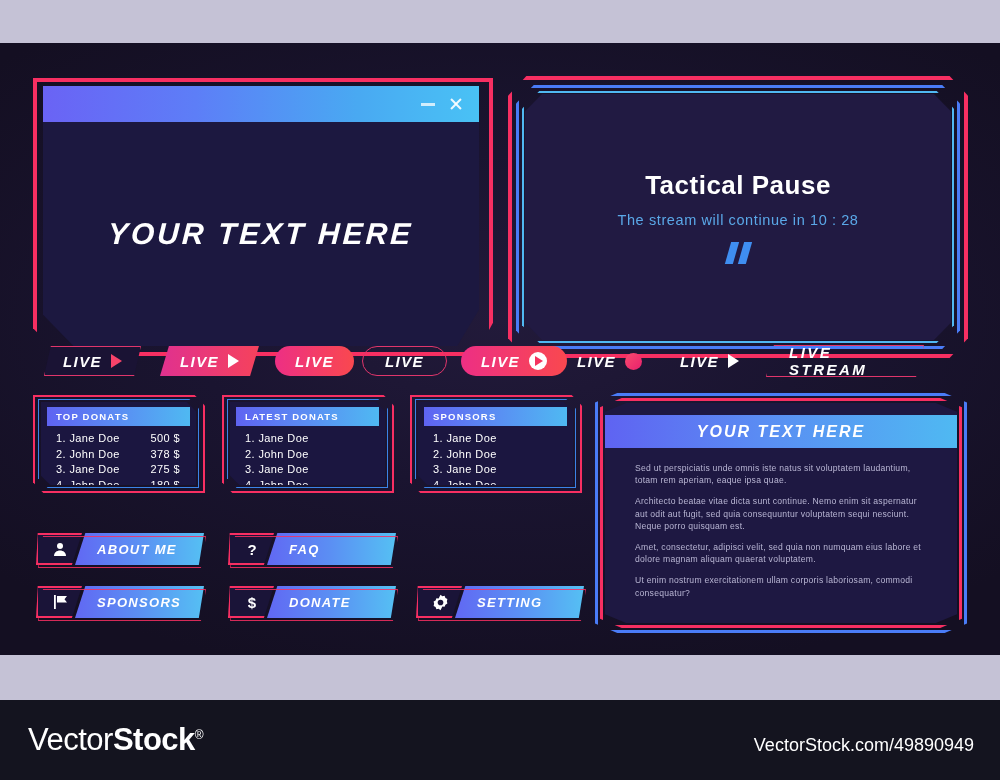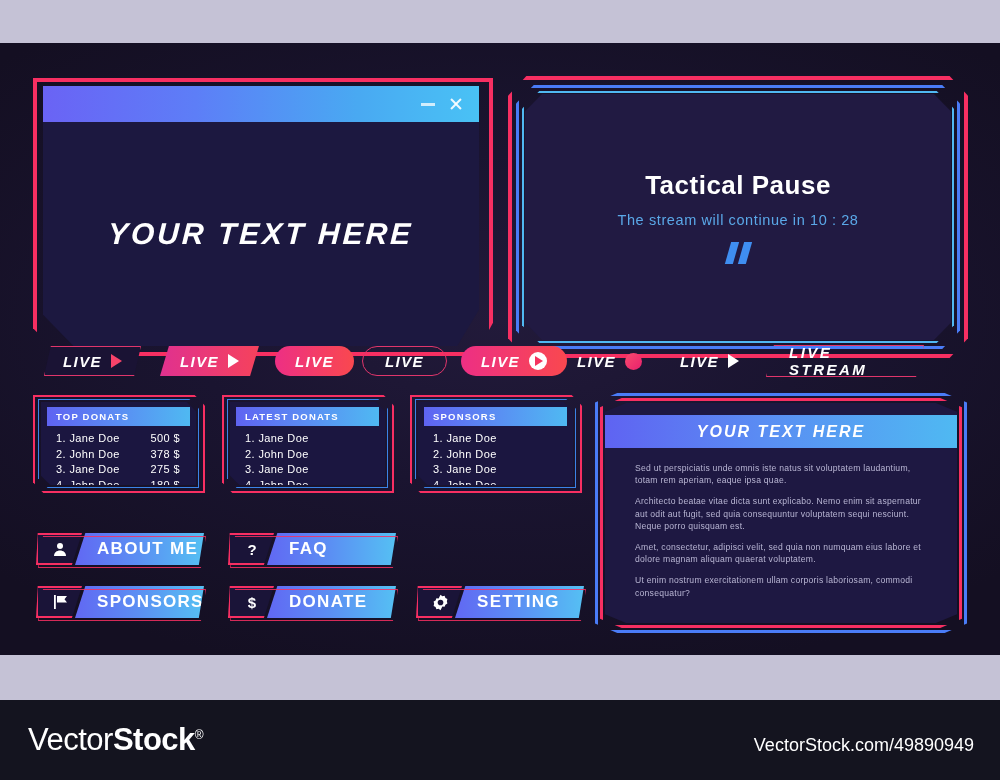"Architecto beatae vitae dicta sunt" p { text: explicabo -> continue }
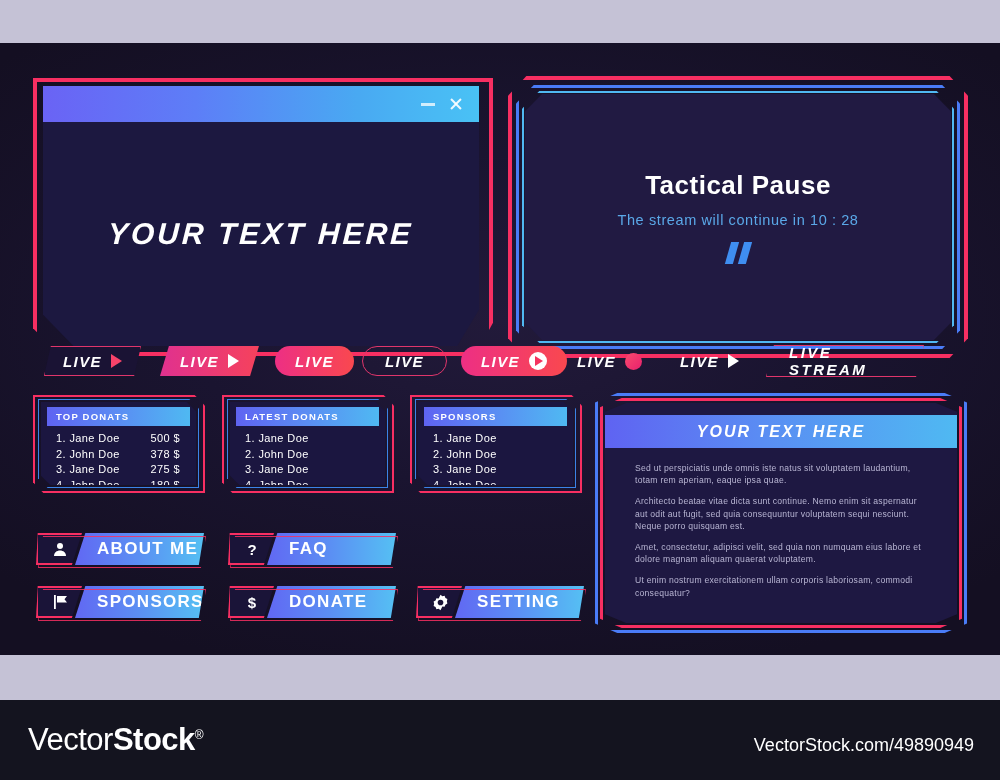"ABOUT ME" .mb-label { font-size: 17px -> 13px; font-style: none -> italic }
